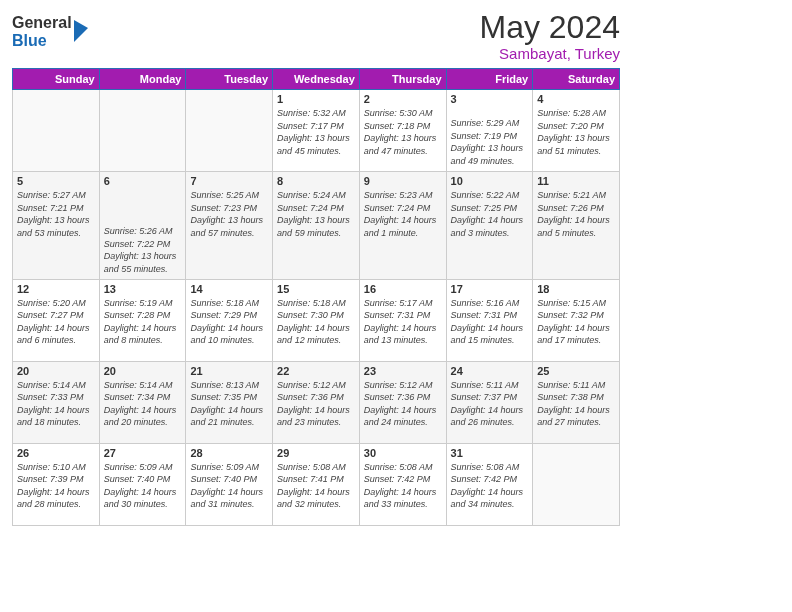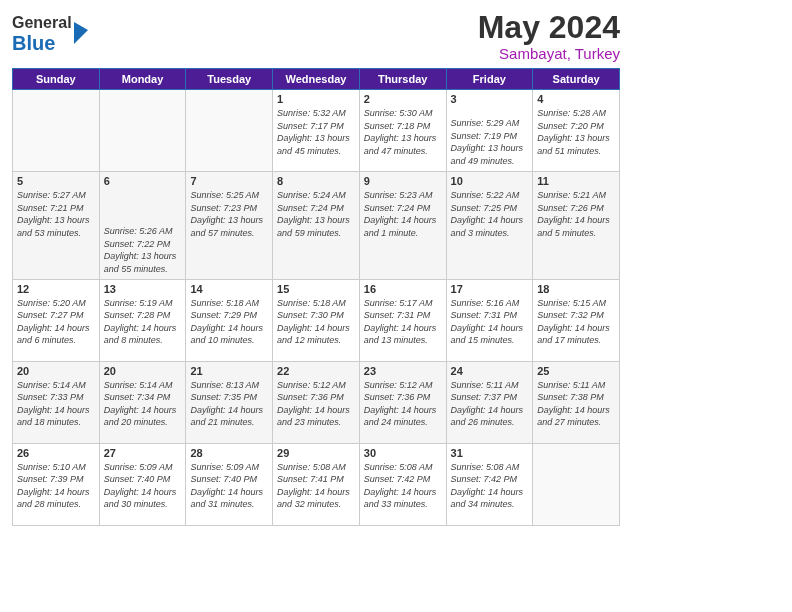"Blue" .logo-blue { font-size: 20px -> 16px }
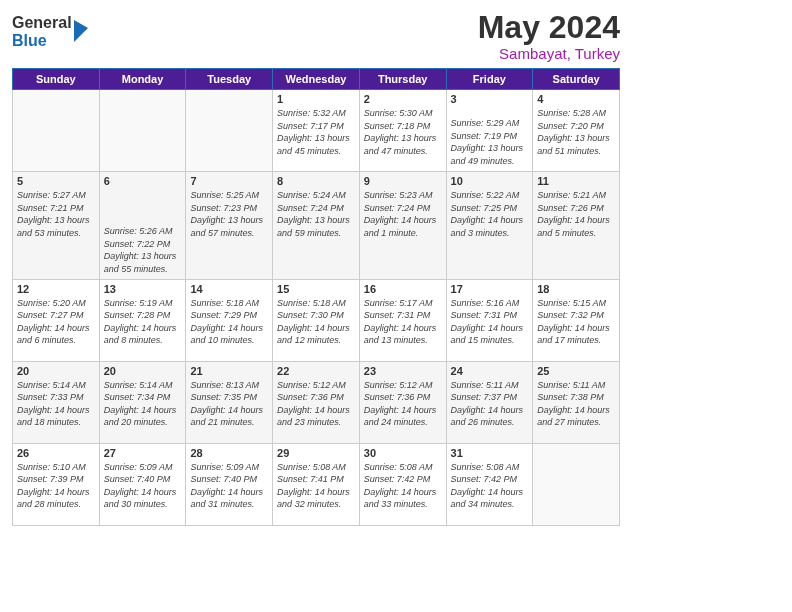"May 2024" .month-year { font-weight: bold -> normal }
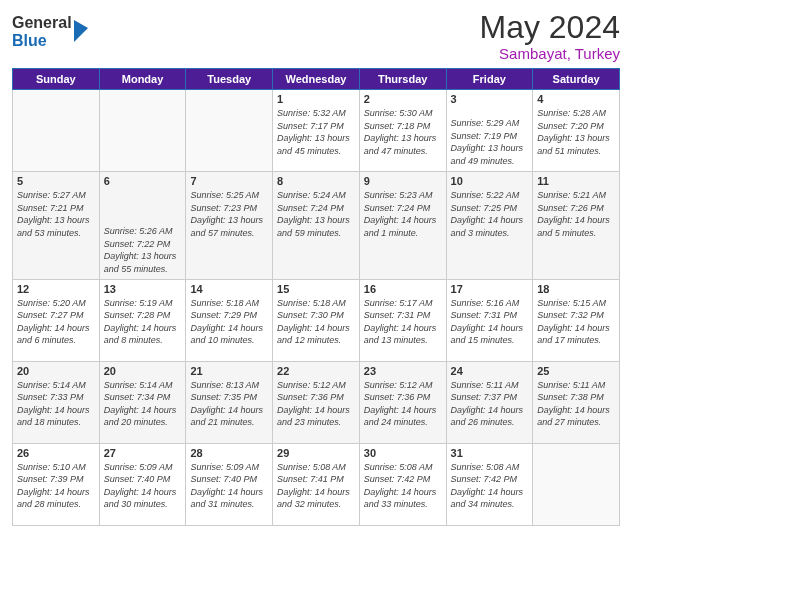"Sunday" .calendar th { background: #4c1d95 -> #a21caf; text-align: center -> right }
